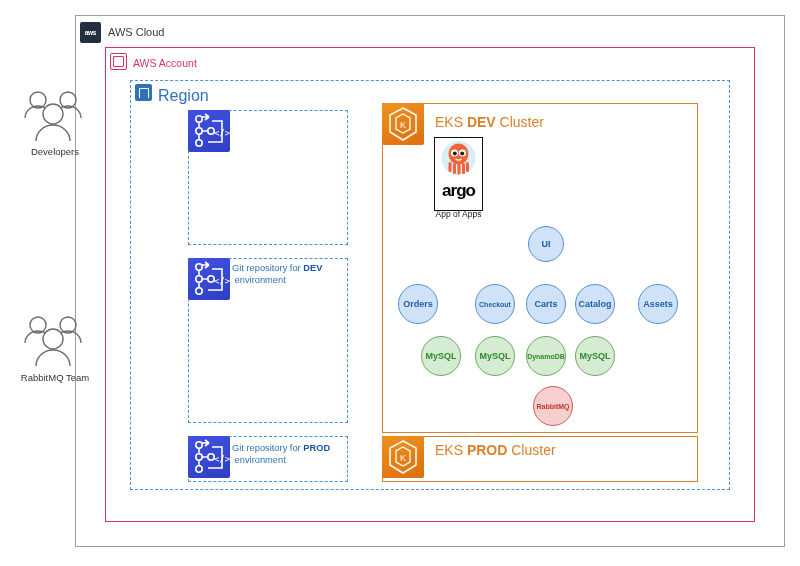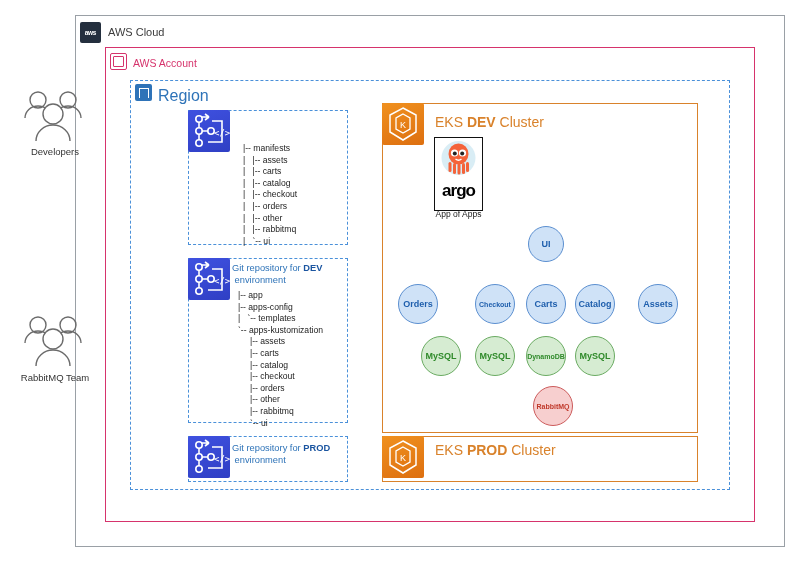"|-- manifests" div.tree { html: <div>|-- manifests | |-- assets | |-- carts | |-- catalog | |-- checkout | |-- orders | |-- other | |-- rabbitmq | `-- ui</div> -> none }
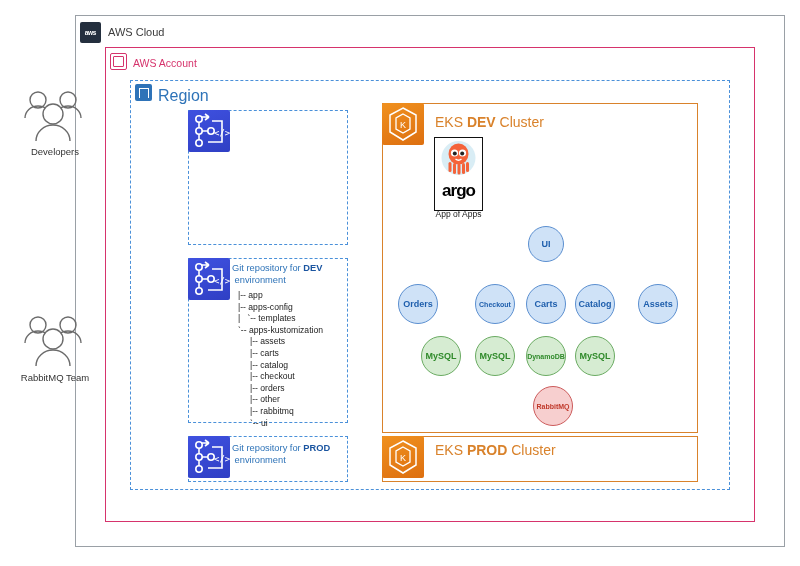"|-- app" div.tree { html: <div>|-- app |-- apps-config | `-- templates `-- apps-kustomization |-- assets |-- carts |-- catalog |-- checkout |-- orders |-- other |-- rabbitmq `-- ui</div> -> none }
